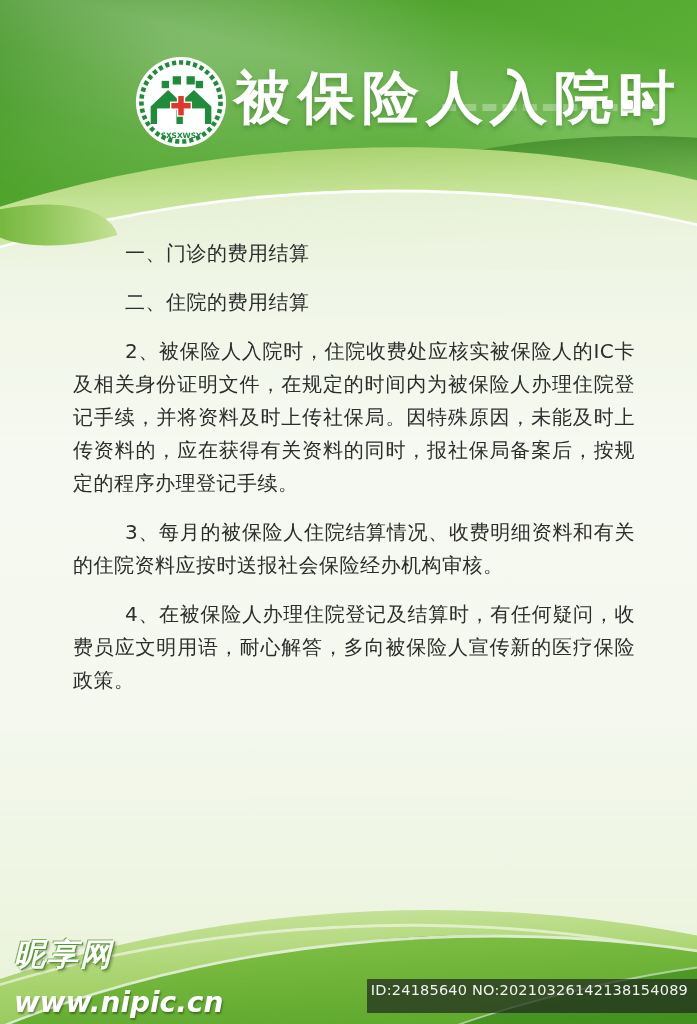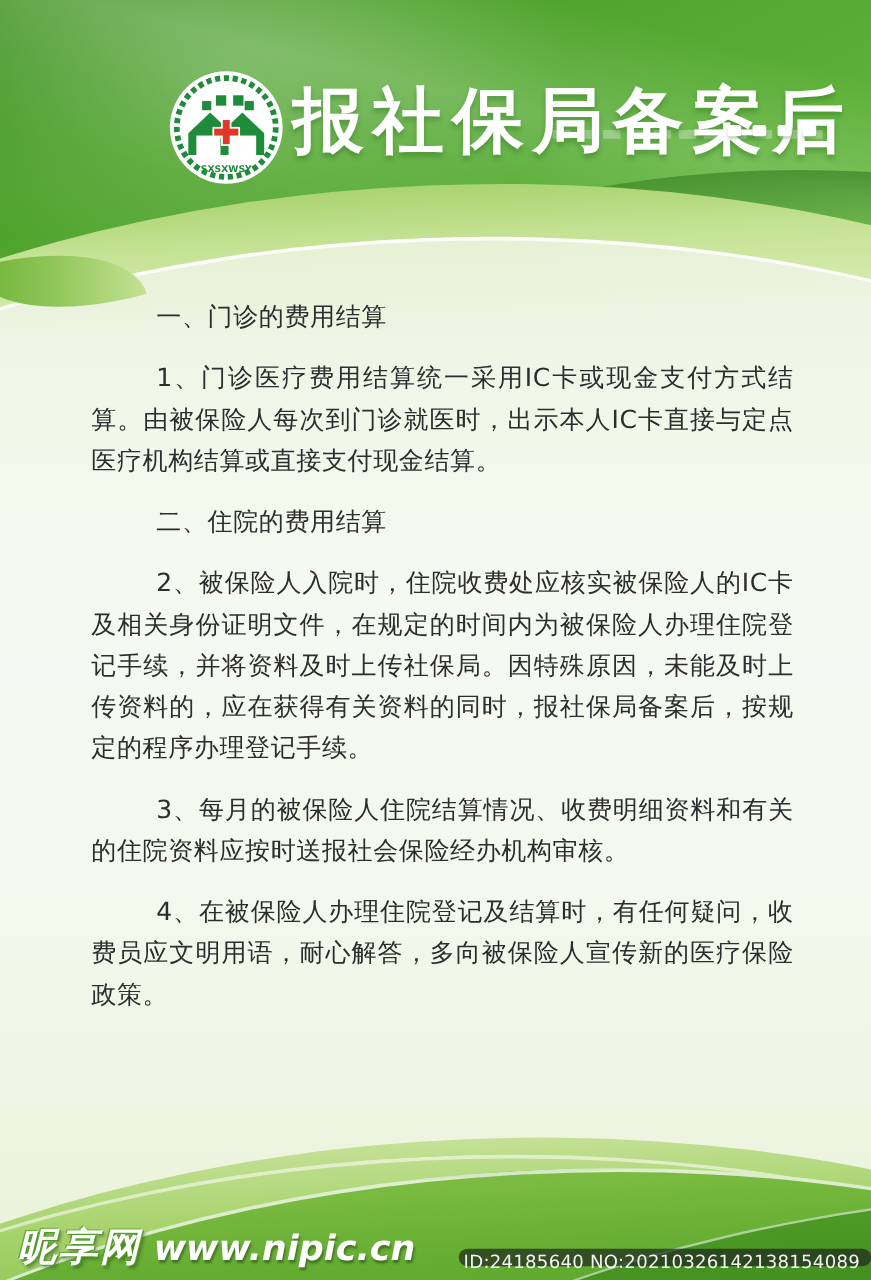"报社保局备案后" div.title { text: 报社保局备案后 -> 被保险人入院时 }
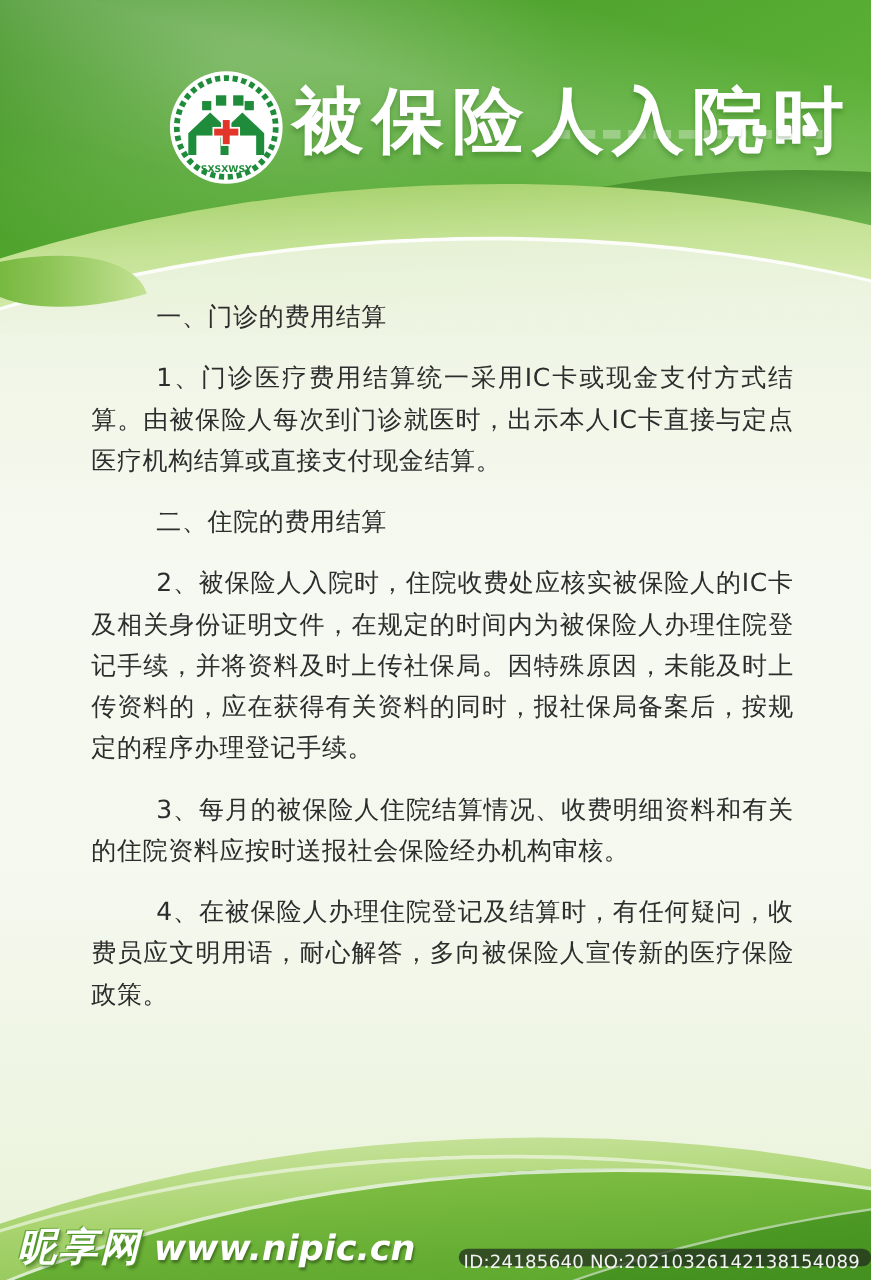"1、门诊医疗费用结算统一采用IC卡或现金支付方式结算。由被保险人每次到门诊就医时" p { html: <p>1、门诊医疗费用结算统一采用IC卡或现金支付方式结算。由被保险人每次到门诊就医时，出示本人IC卡直接与定点医疗机构结算或直接支付现金结算。</p> -> none }
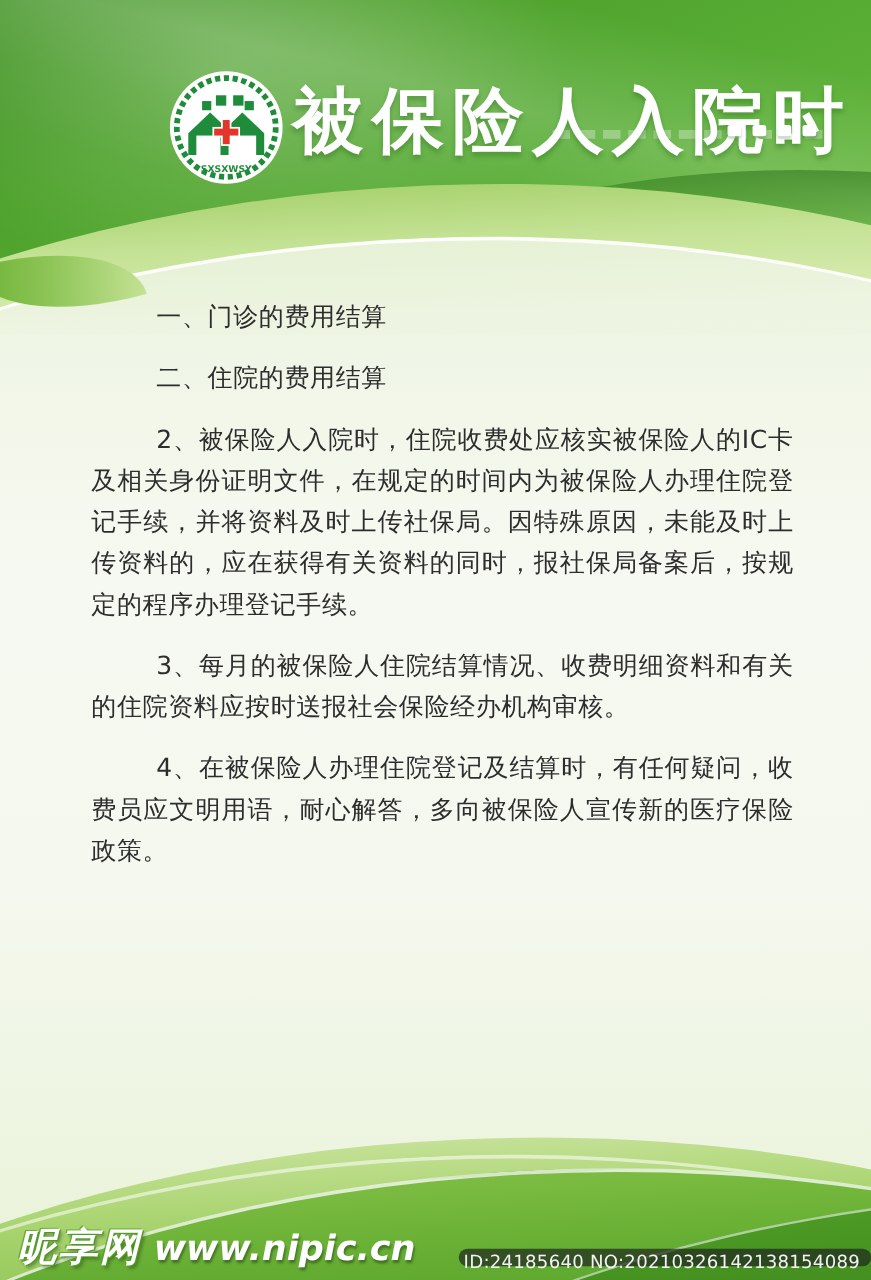"昵享网" .site-mark { flex-direction: none -> column }
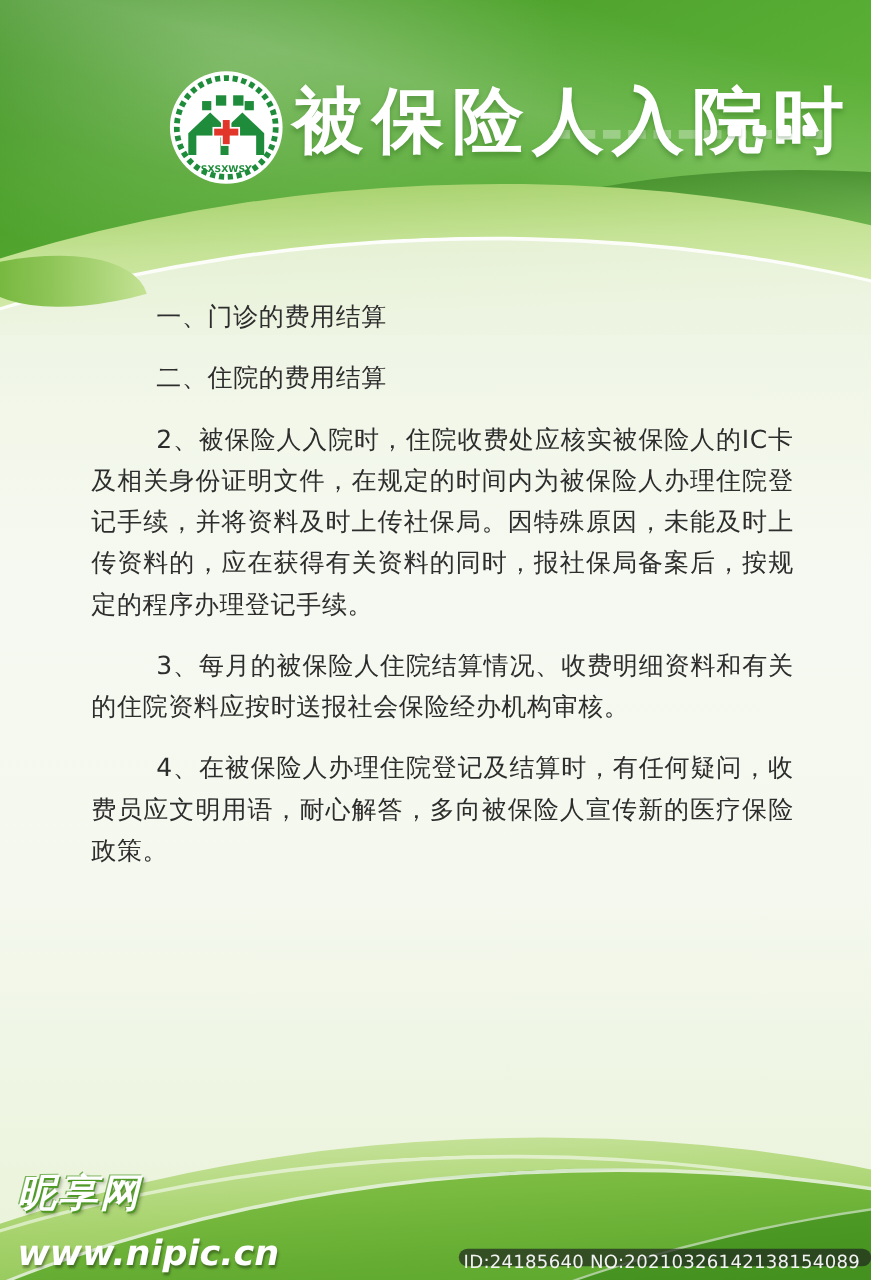"ID:24185640 NO:20210326142138154089" .id-strip { border-radius: 11px -> none; height: 14px -> 34px }
